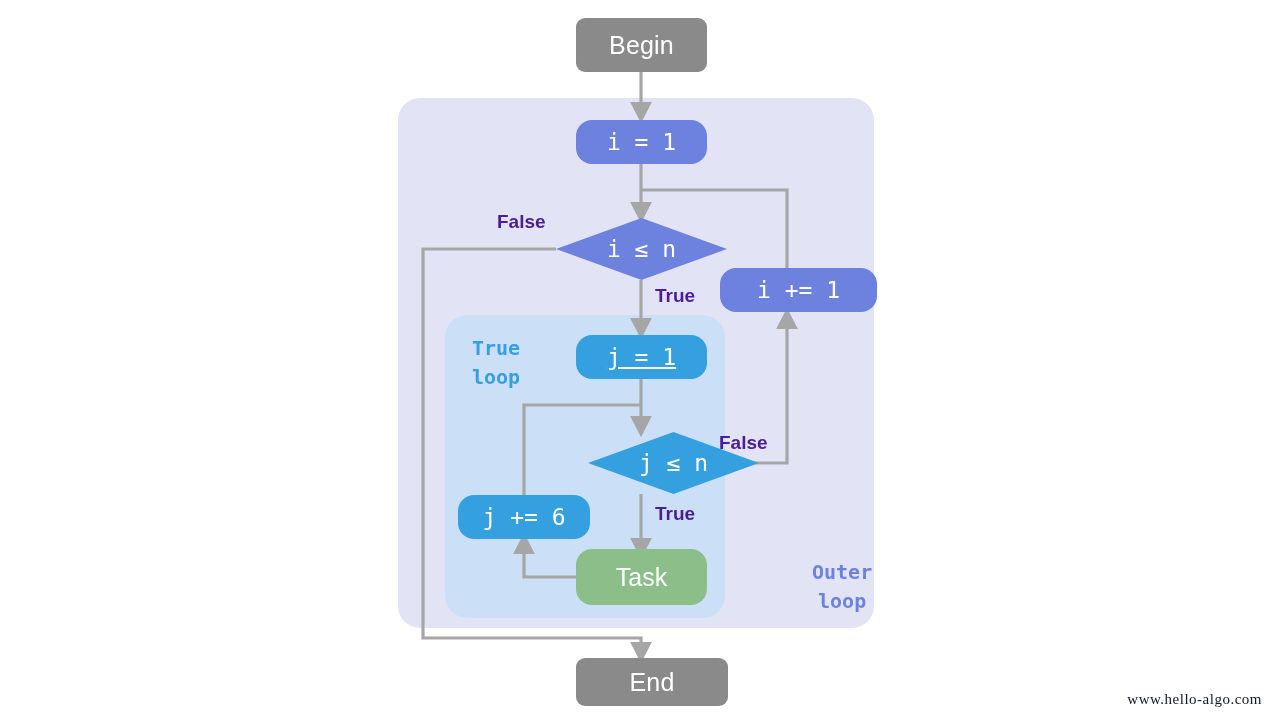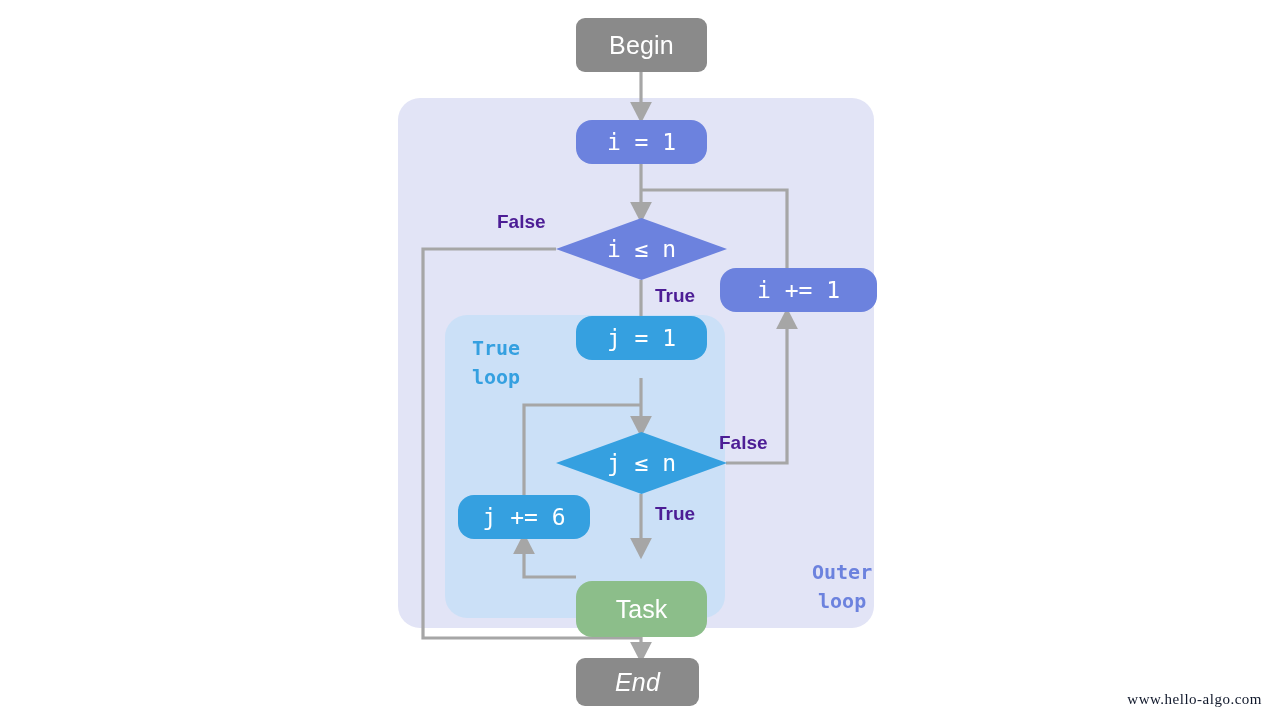"j = 1" div.node { text-decoration: none -> underline; top: 316px -> 335px }
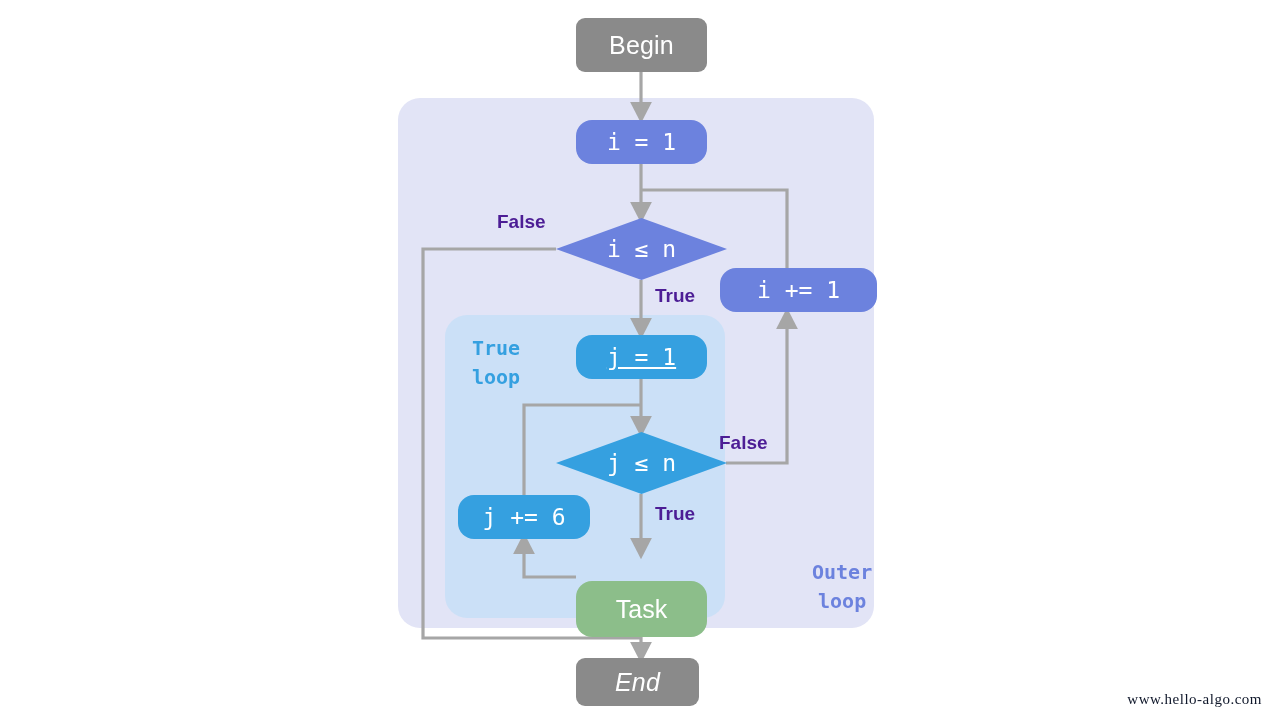"j ≤ n" div.diamond-wrap { left: 556px -> 588px }
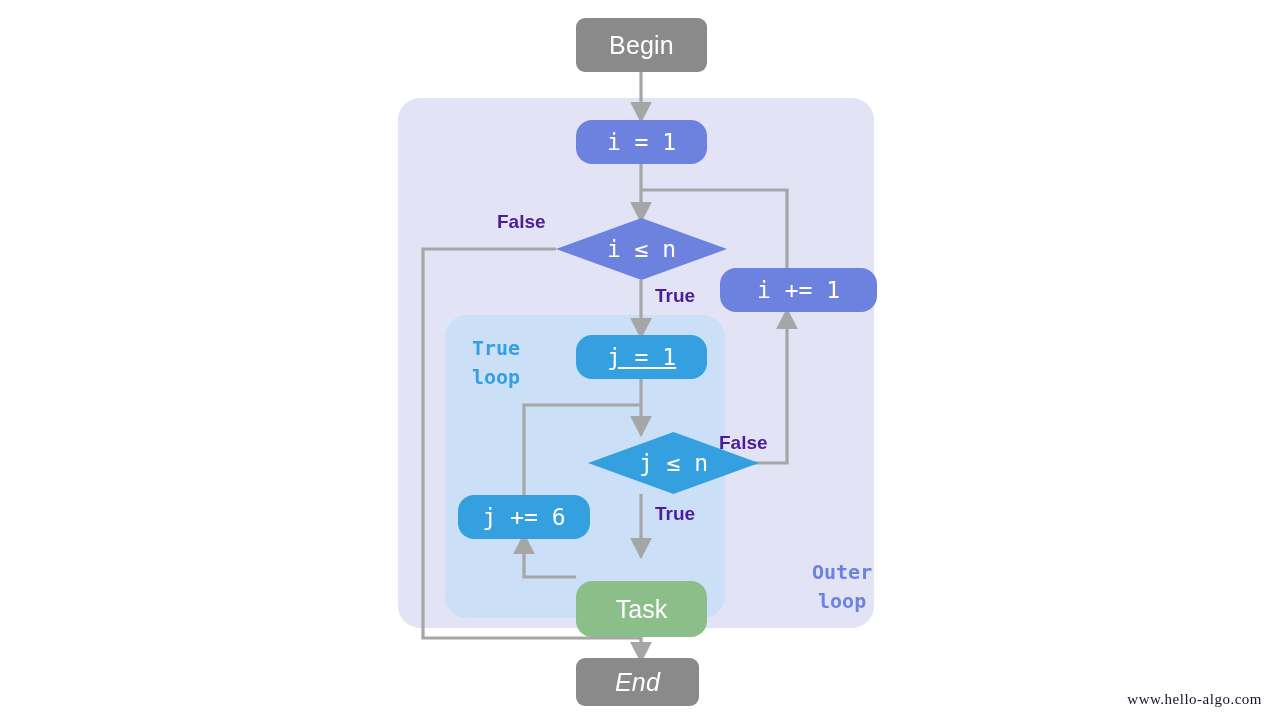"Task" div.node { margin-top: 32px -> none }
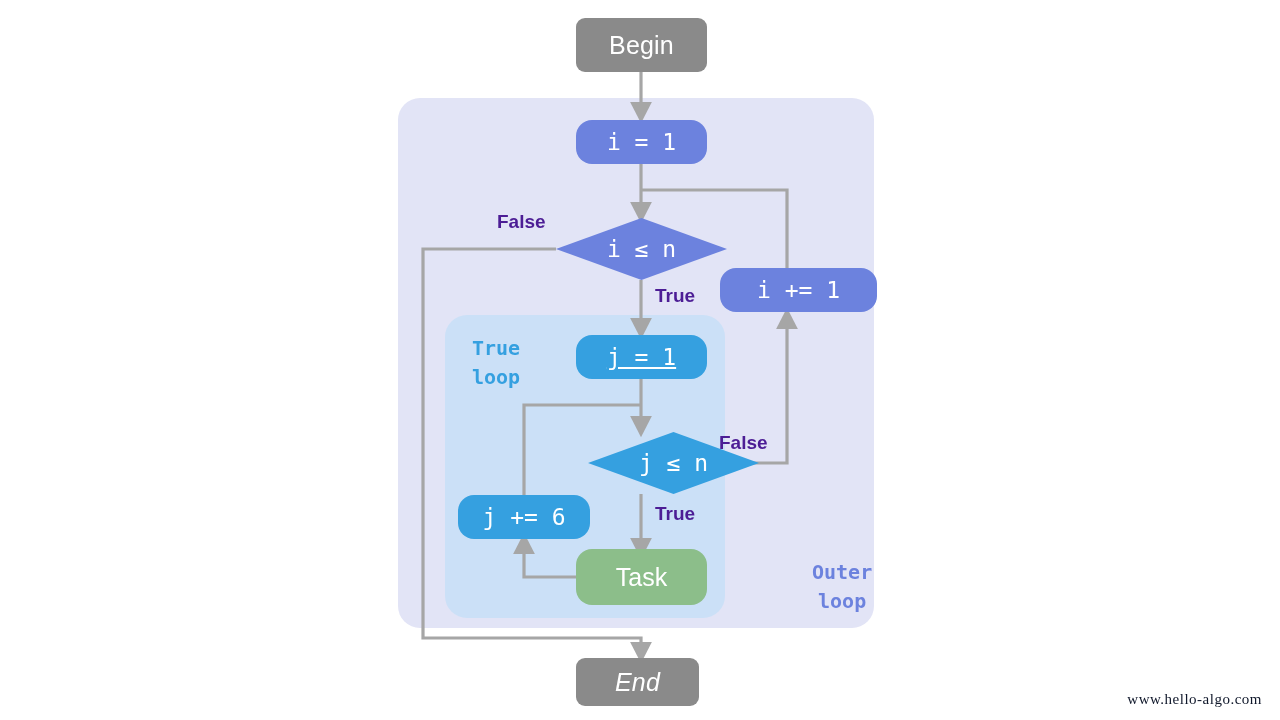"End" div.node { font-style: italic -> none; width: 123px -> 152px }
